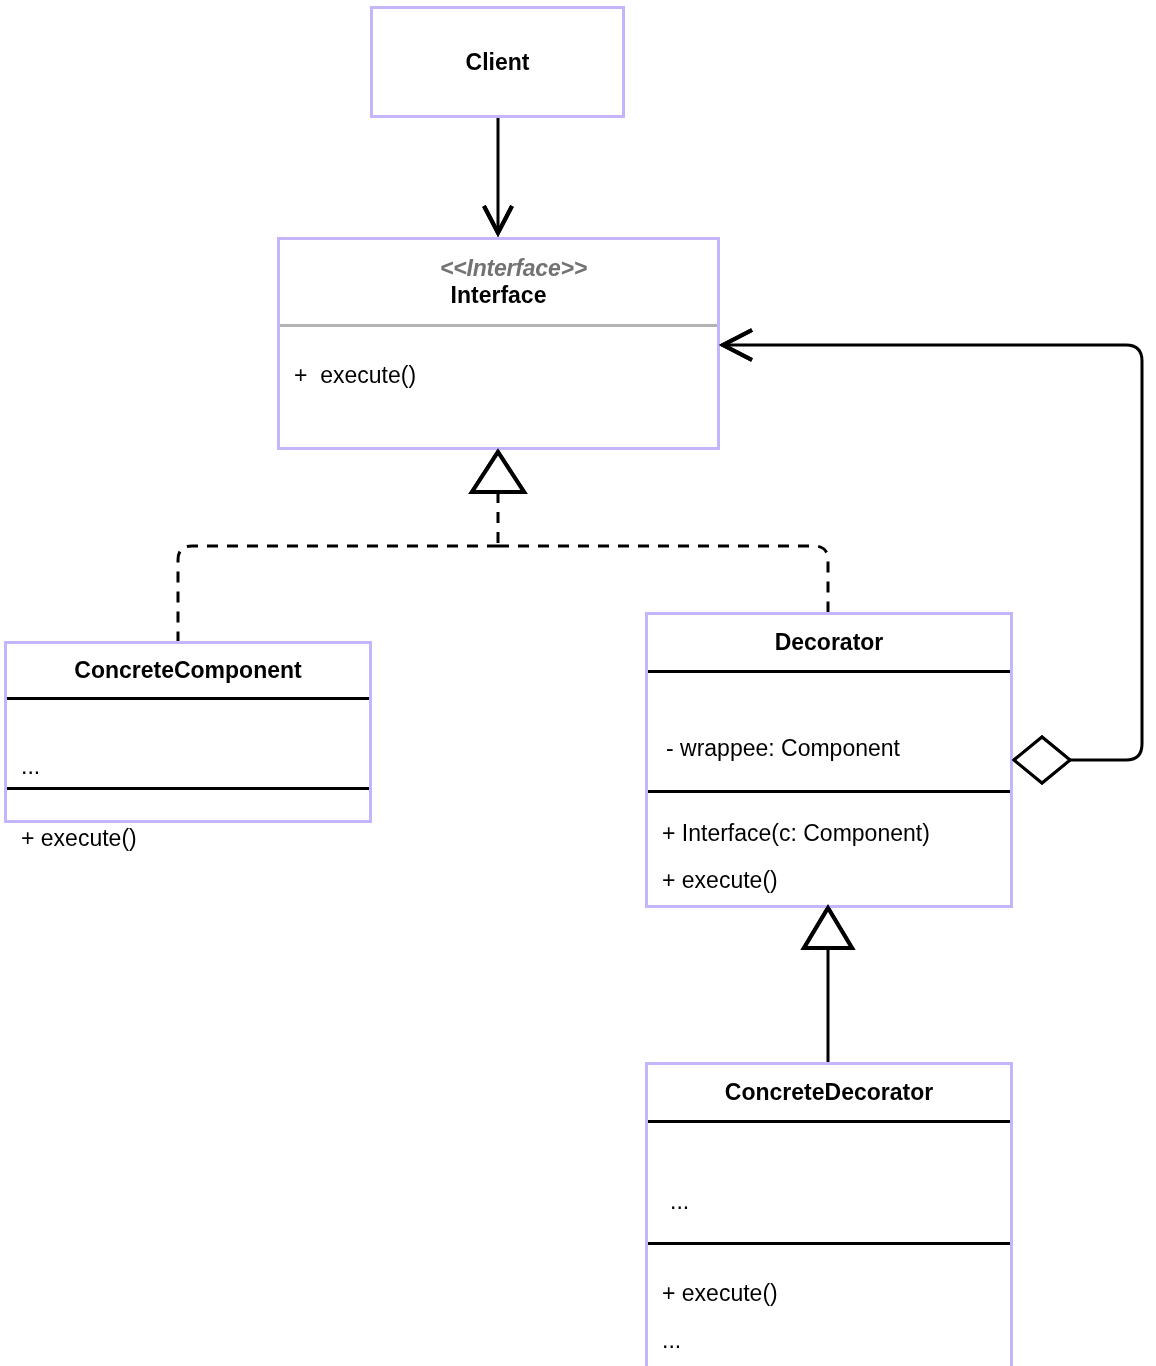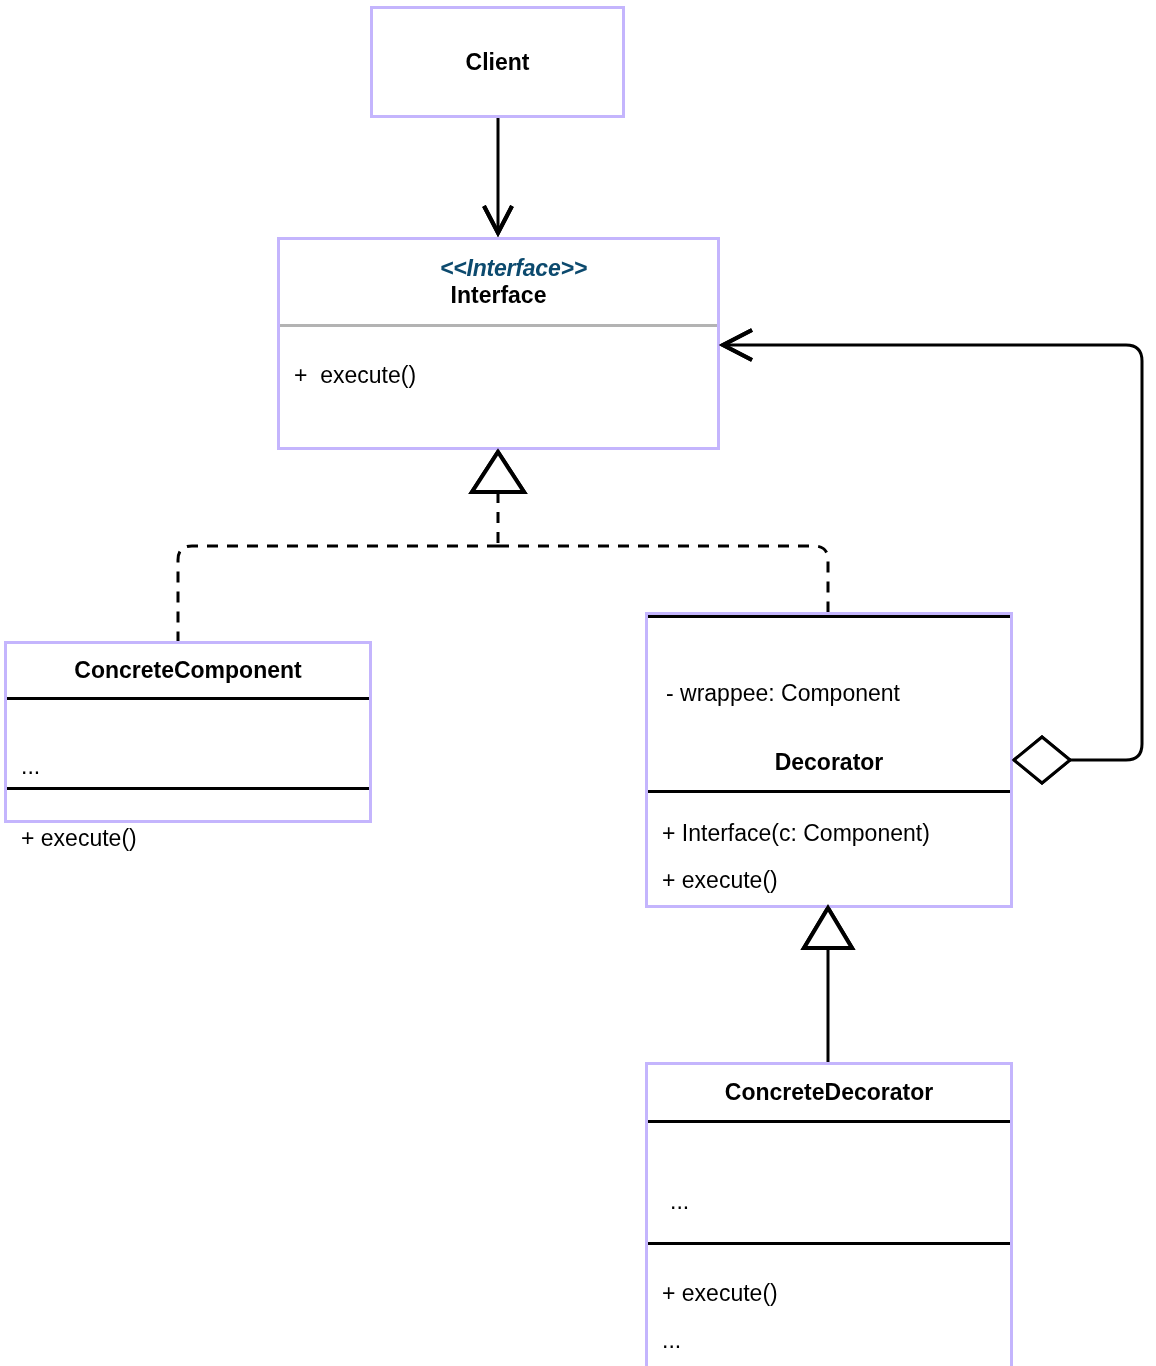"<<Interface>>" .stereotype { color: #0c4a6e -> #737373 }
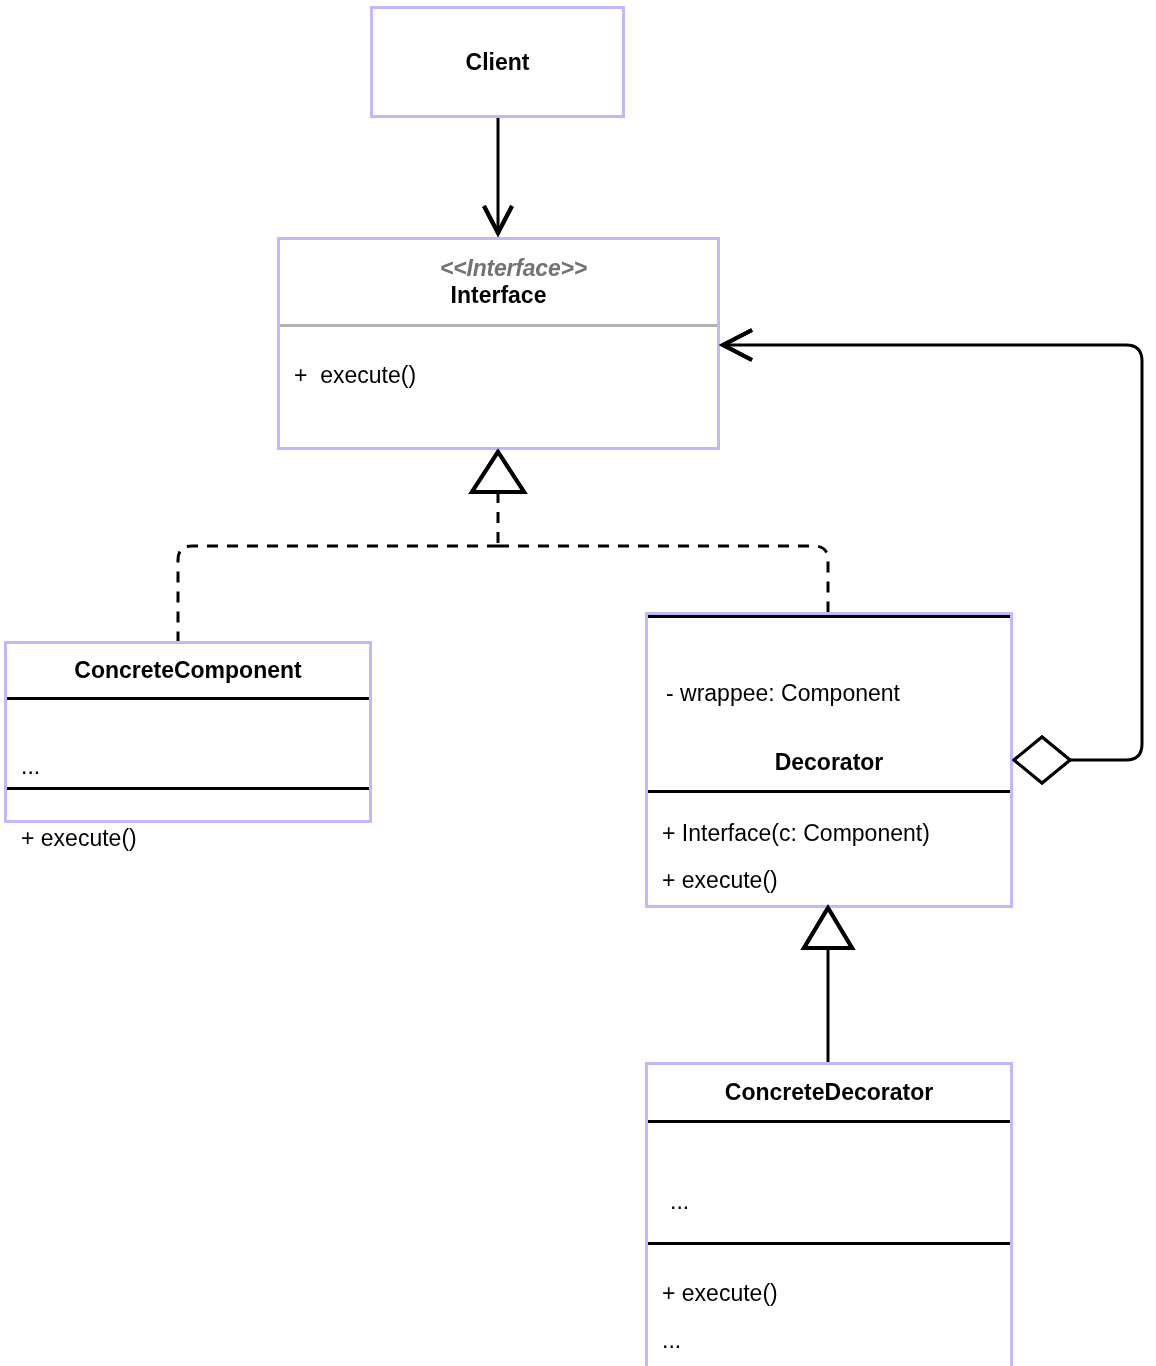"- wrappee: Component" div.compartment { order: before "Decorator" -> after "Decorator" }
